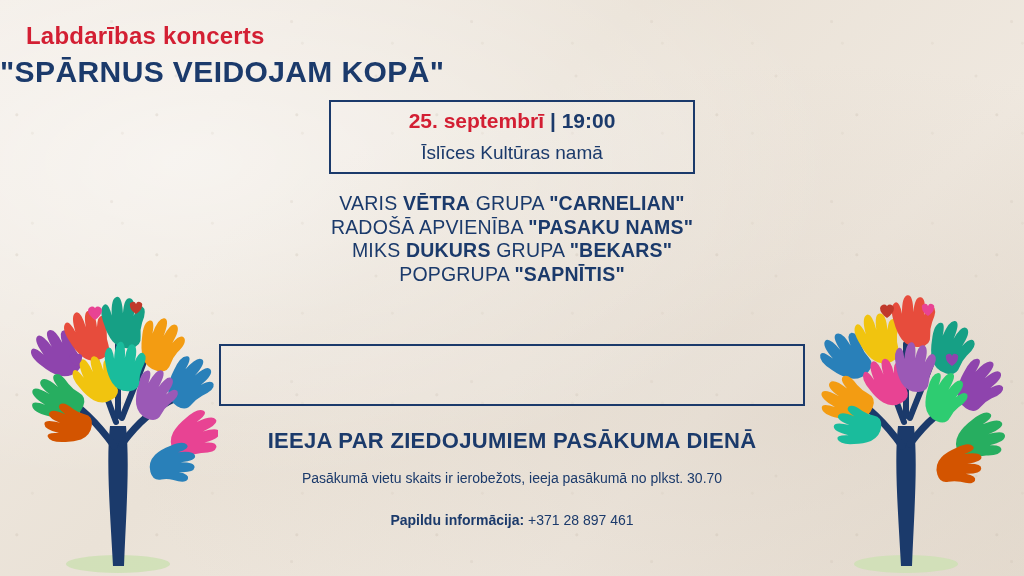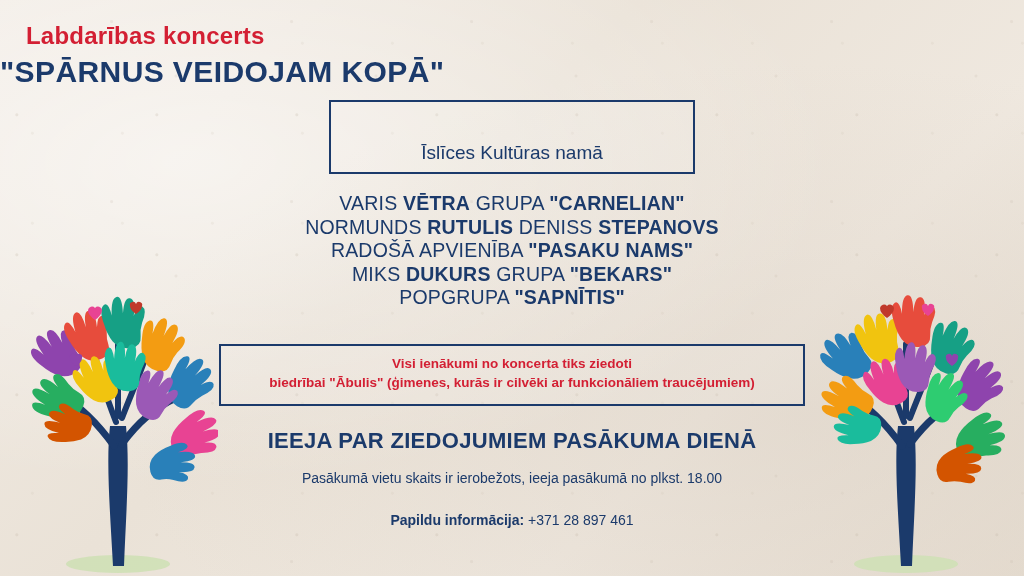"25. septembrī | 19:00" div.when-date { html: none -> <div> <span>25. septembrī</span> <span>|</span> <span>19:00</span> </div> }
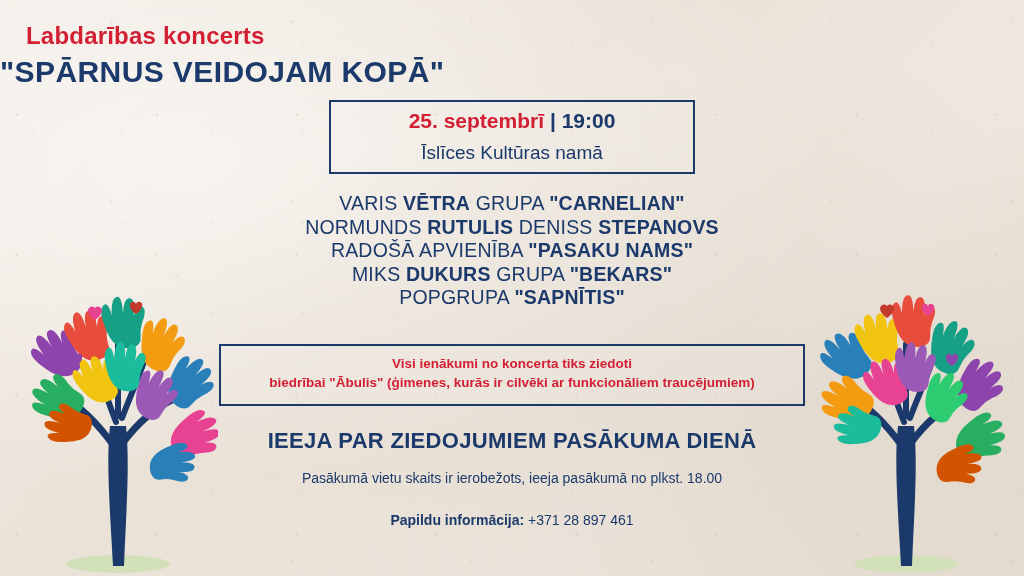"NORMUNDS RUTULIS DENISS STEPANOVS" div.row { html: <div> <span>NORMUNDS </span><b>RUTULIS</b><span> DENISS </span><b>STEPANOVS</b> </div> -> none }
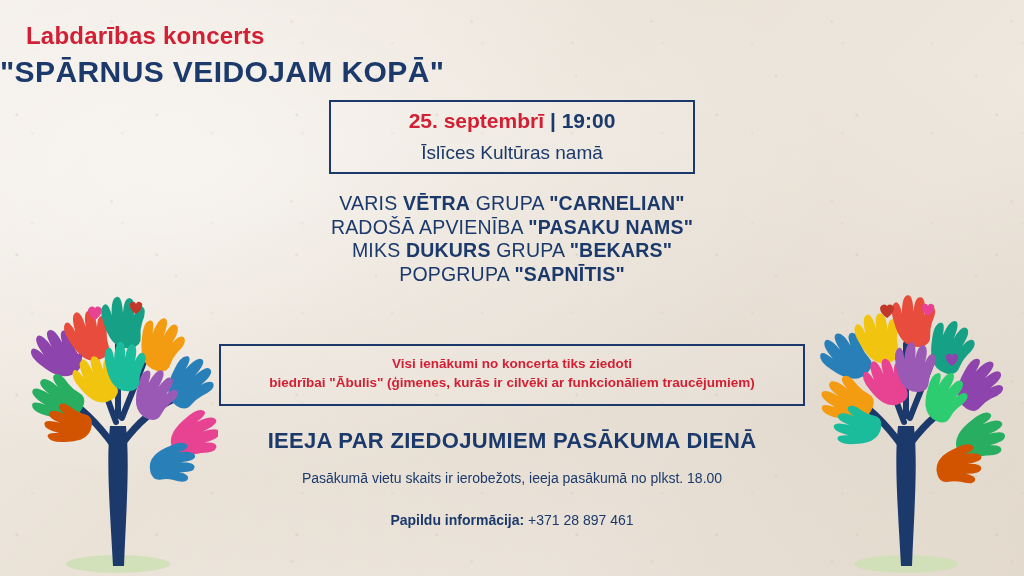"Visi ienākumi no koncerta tiks" div.donate-text { html: <div> <div>Visi ienākumi no koncerta tiks ziedoti</div> <div>biedrībai "Ābulis" (ģimenes, kurās ir cilvēki ar funkcionāliem traucējumiem)</div> </div> -> none }
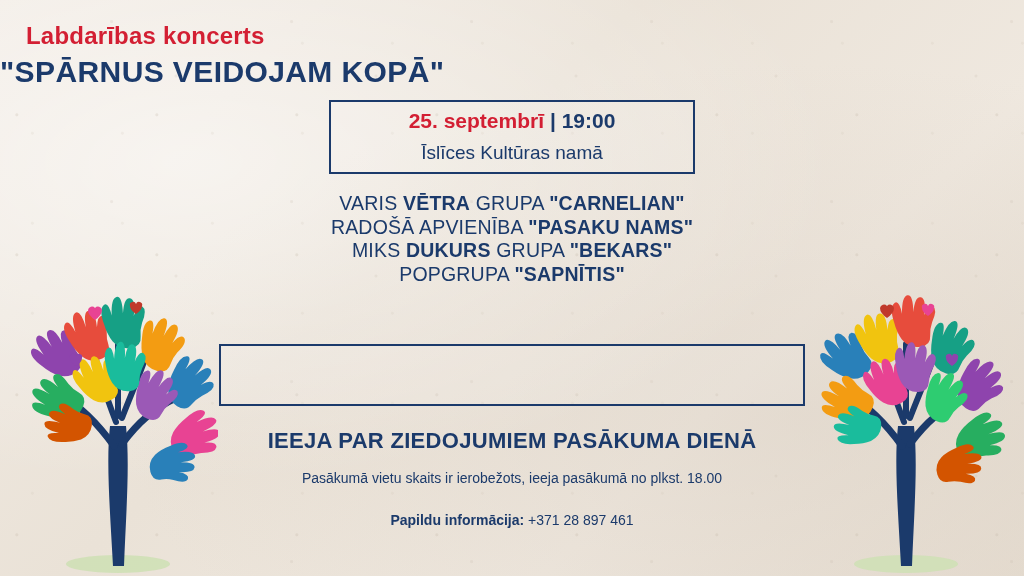"Pasākumā vietu skaits ir ierobežots," div.limit { text: 18.00 -> 30.70 }
